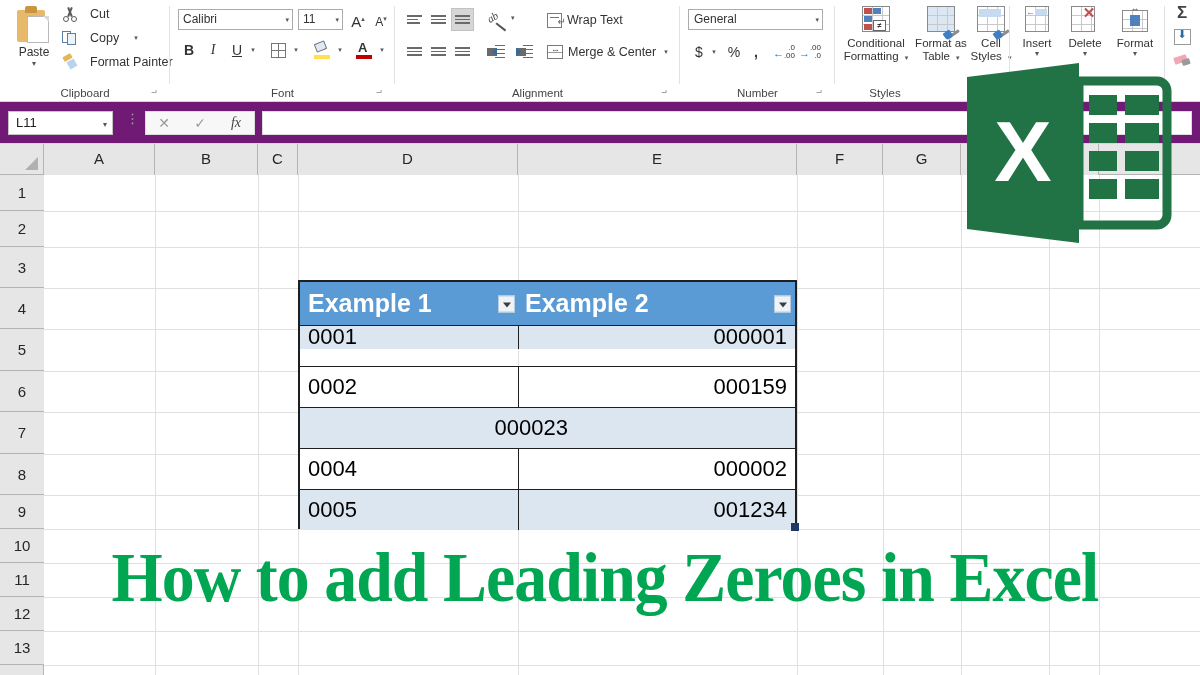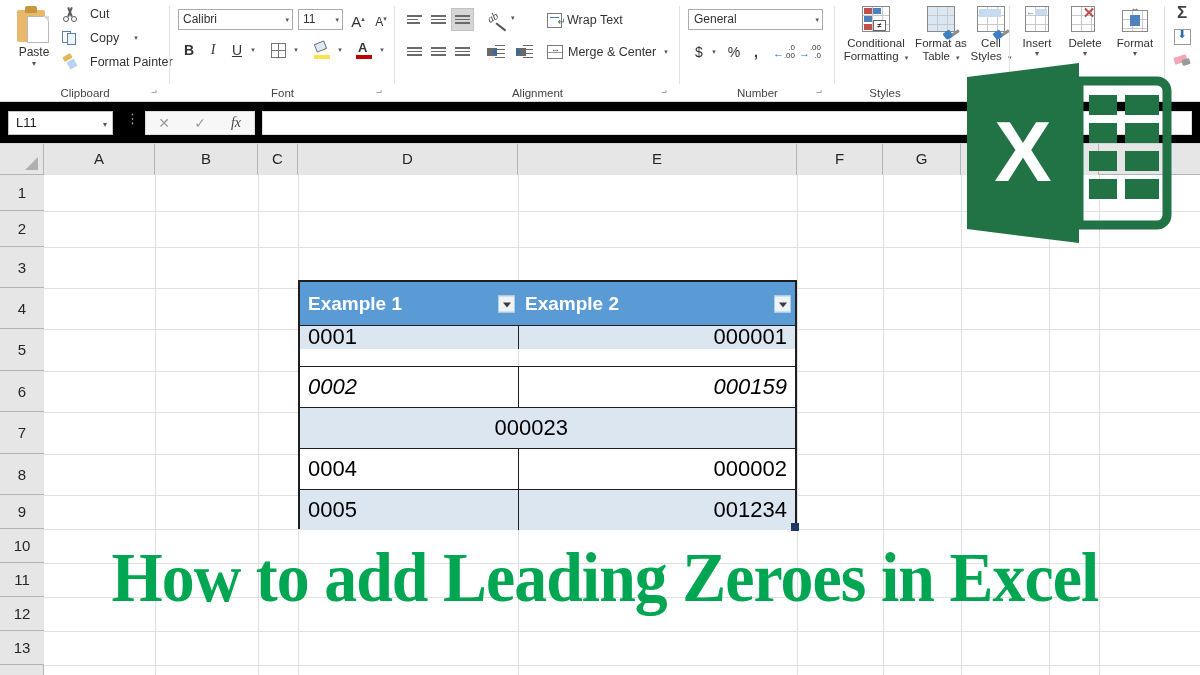"L11" #formula-bar { background: #000000 -> #701a75 }
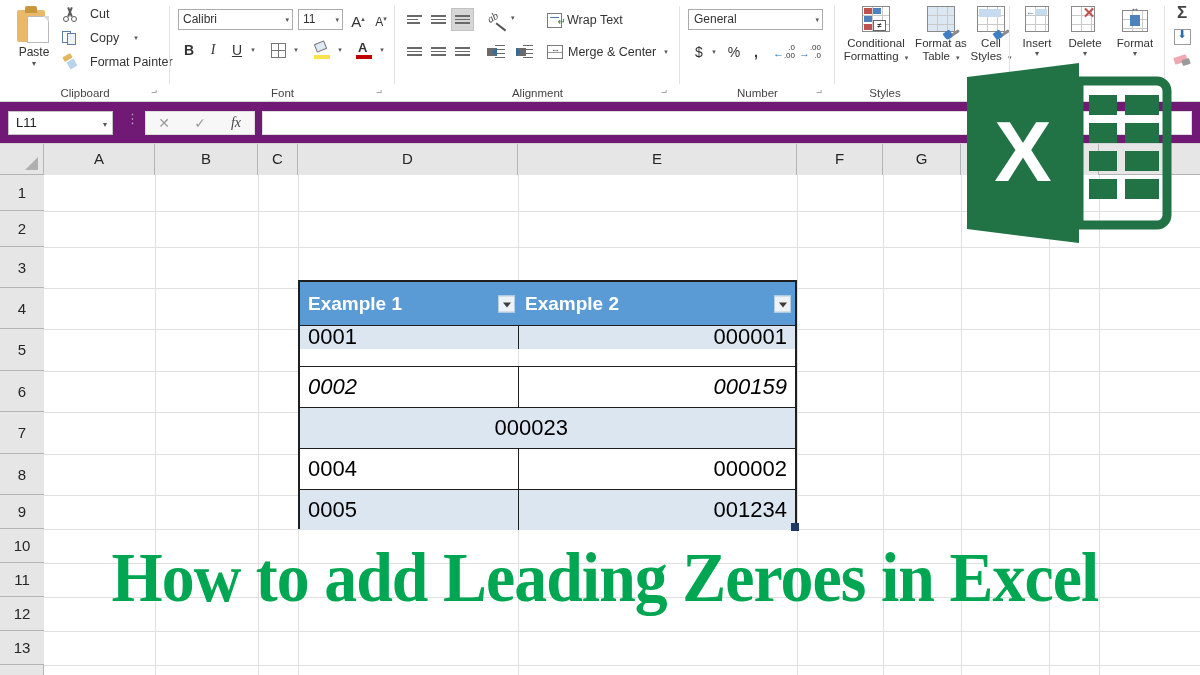"Example 1" .theader .tcell { font-size: 19px -> 25px }
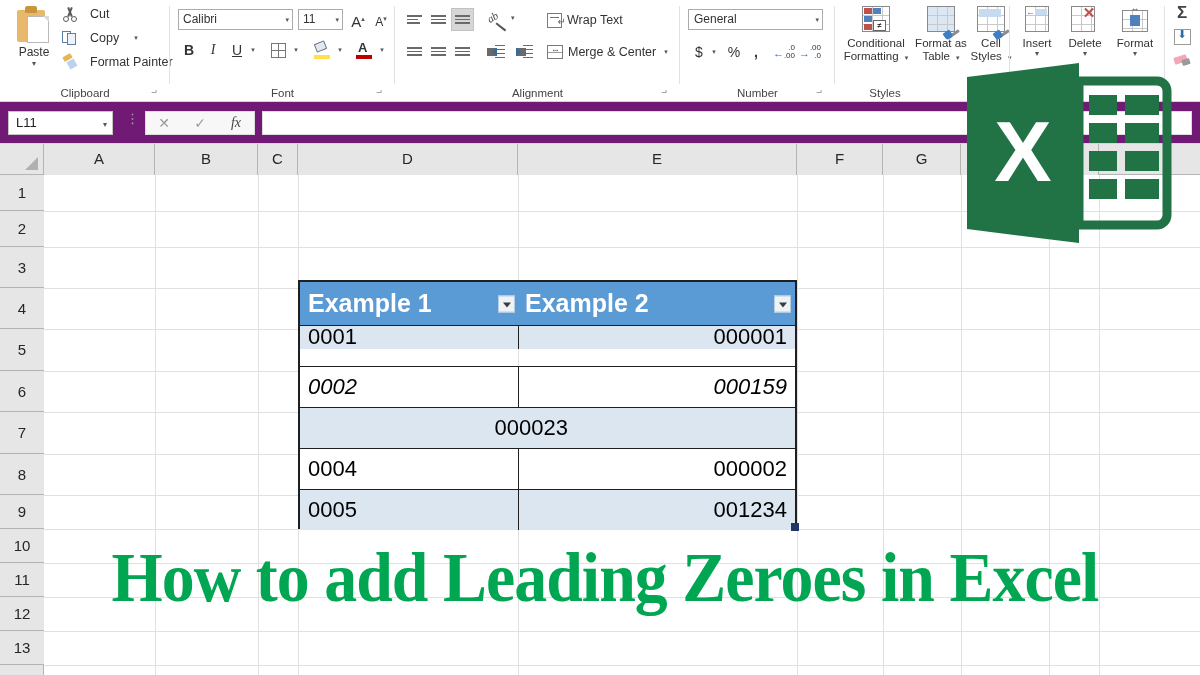"0002" div.trow { font-style: italic -> none }
